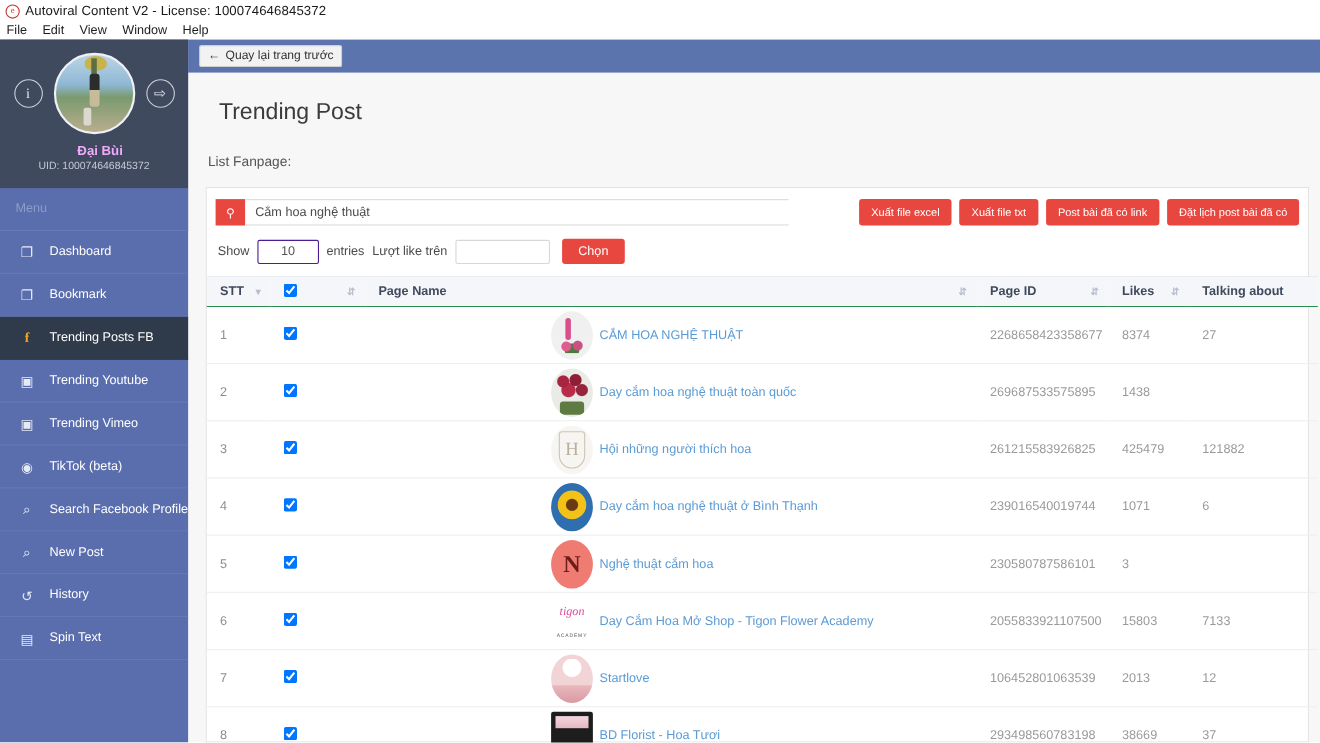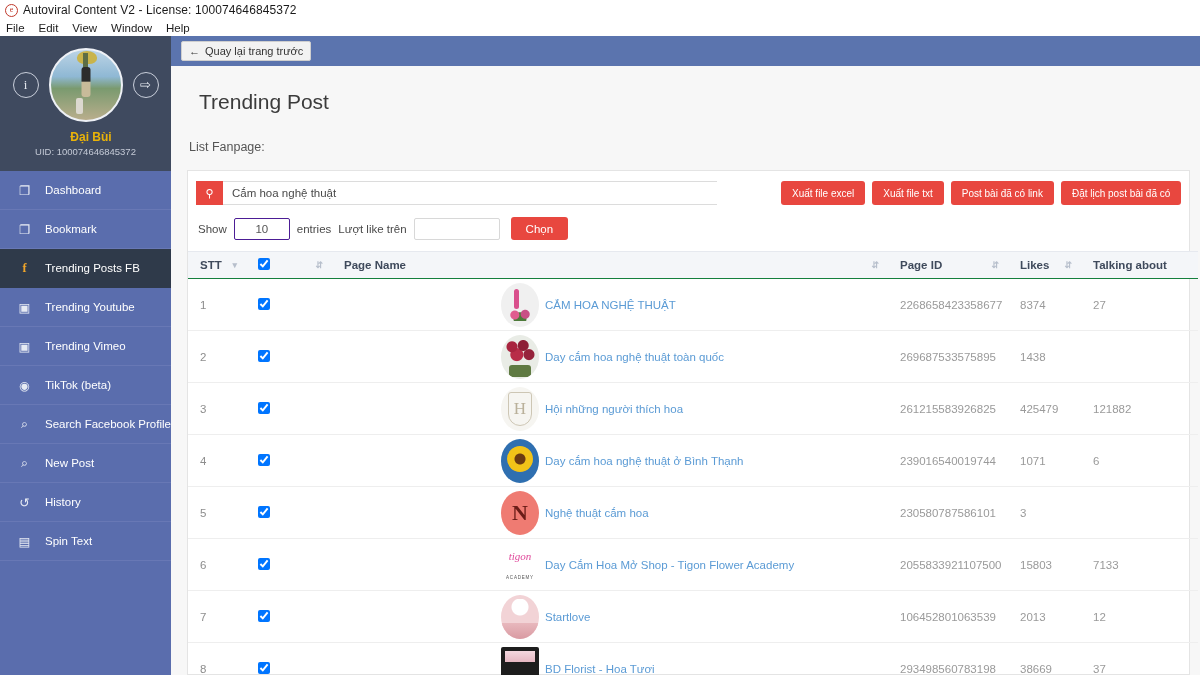"Đại Bùi" .prof-name { color: #eab308 -> #f0abfc }
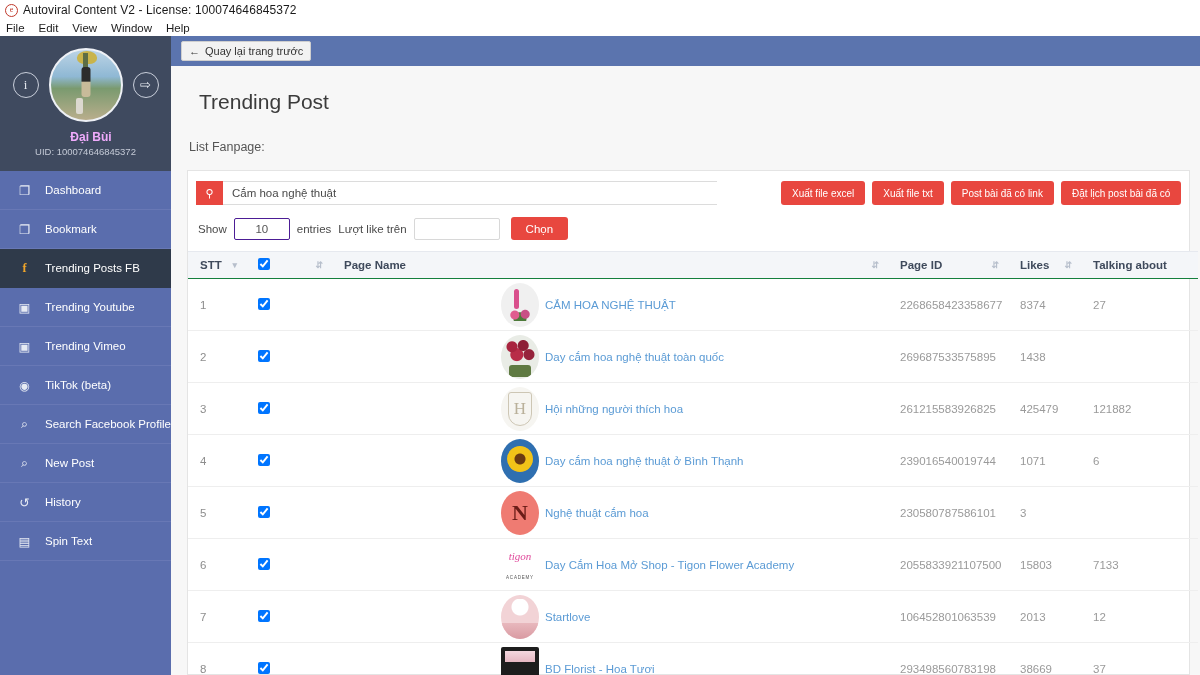"Menu" div.menu-label { html: none -> <div>Menu</div> }
